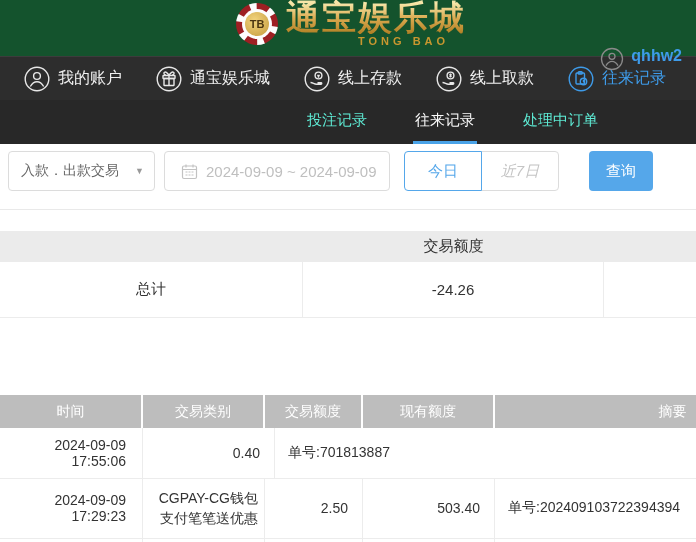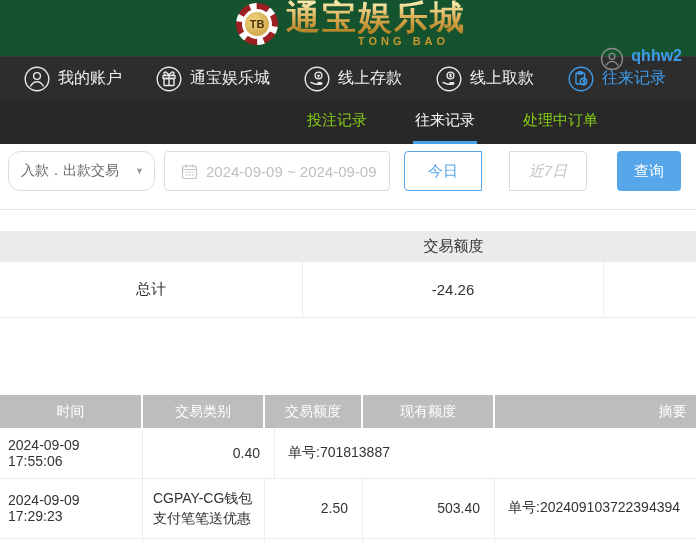"投注记录" .tab { color: #84cc16 -> #5eead4 }
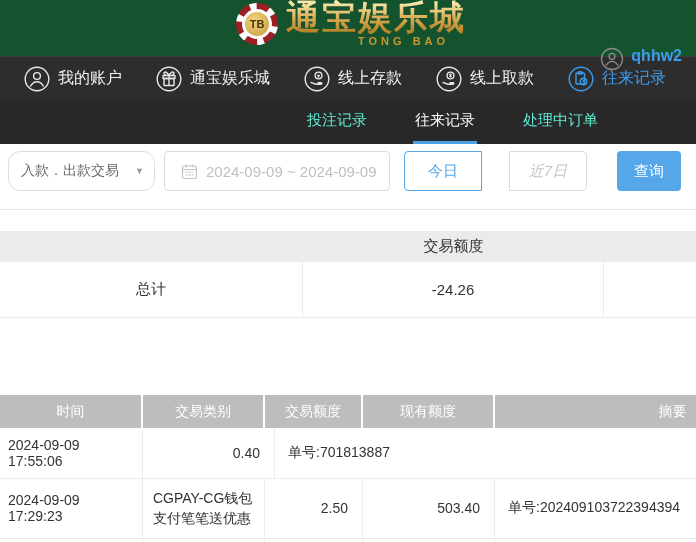"入款．出款交易" .select-box { border-radius: 12px -> 4px }
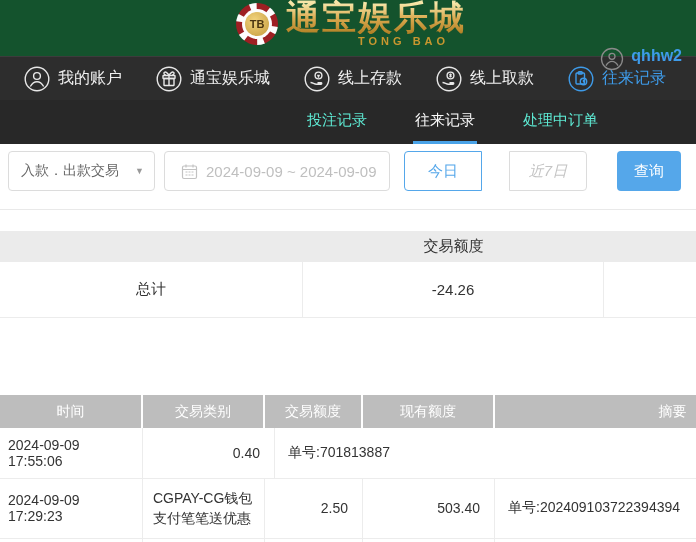"今日" .quick-group { gap: 28px -> none }
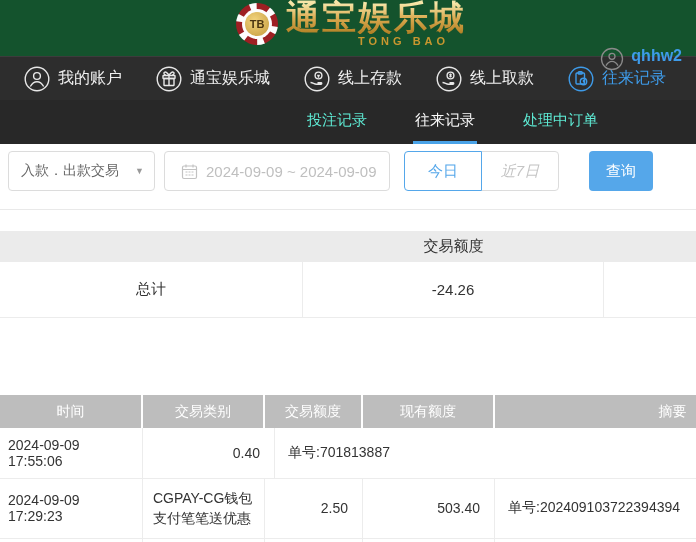"2024-09-09 17:55:06" .tx-row .cell { text-align: none -> right }
